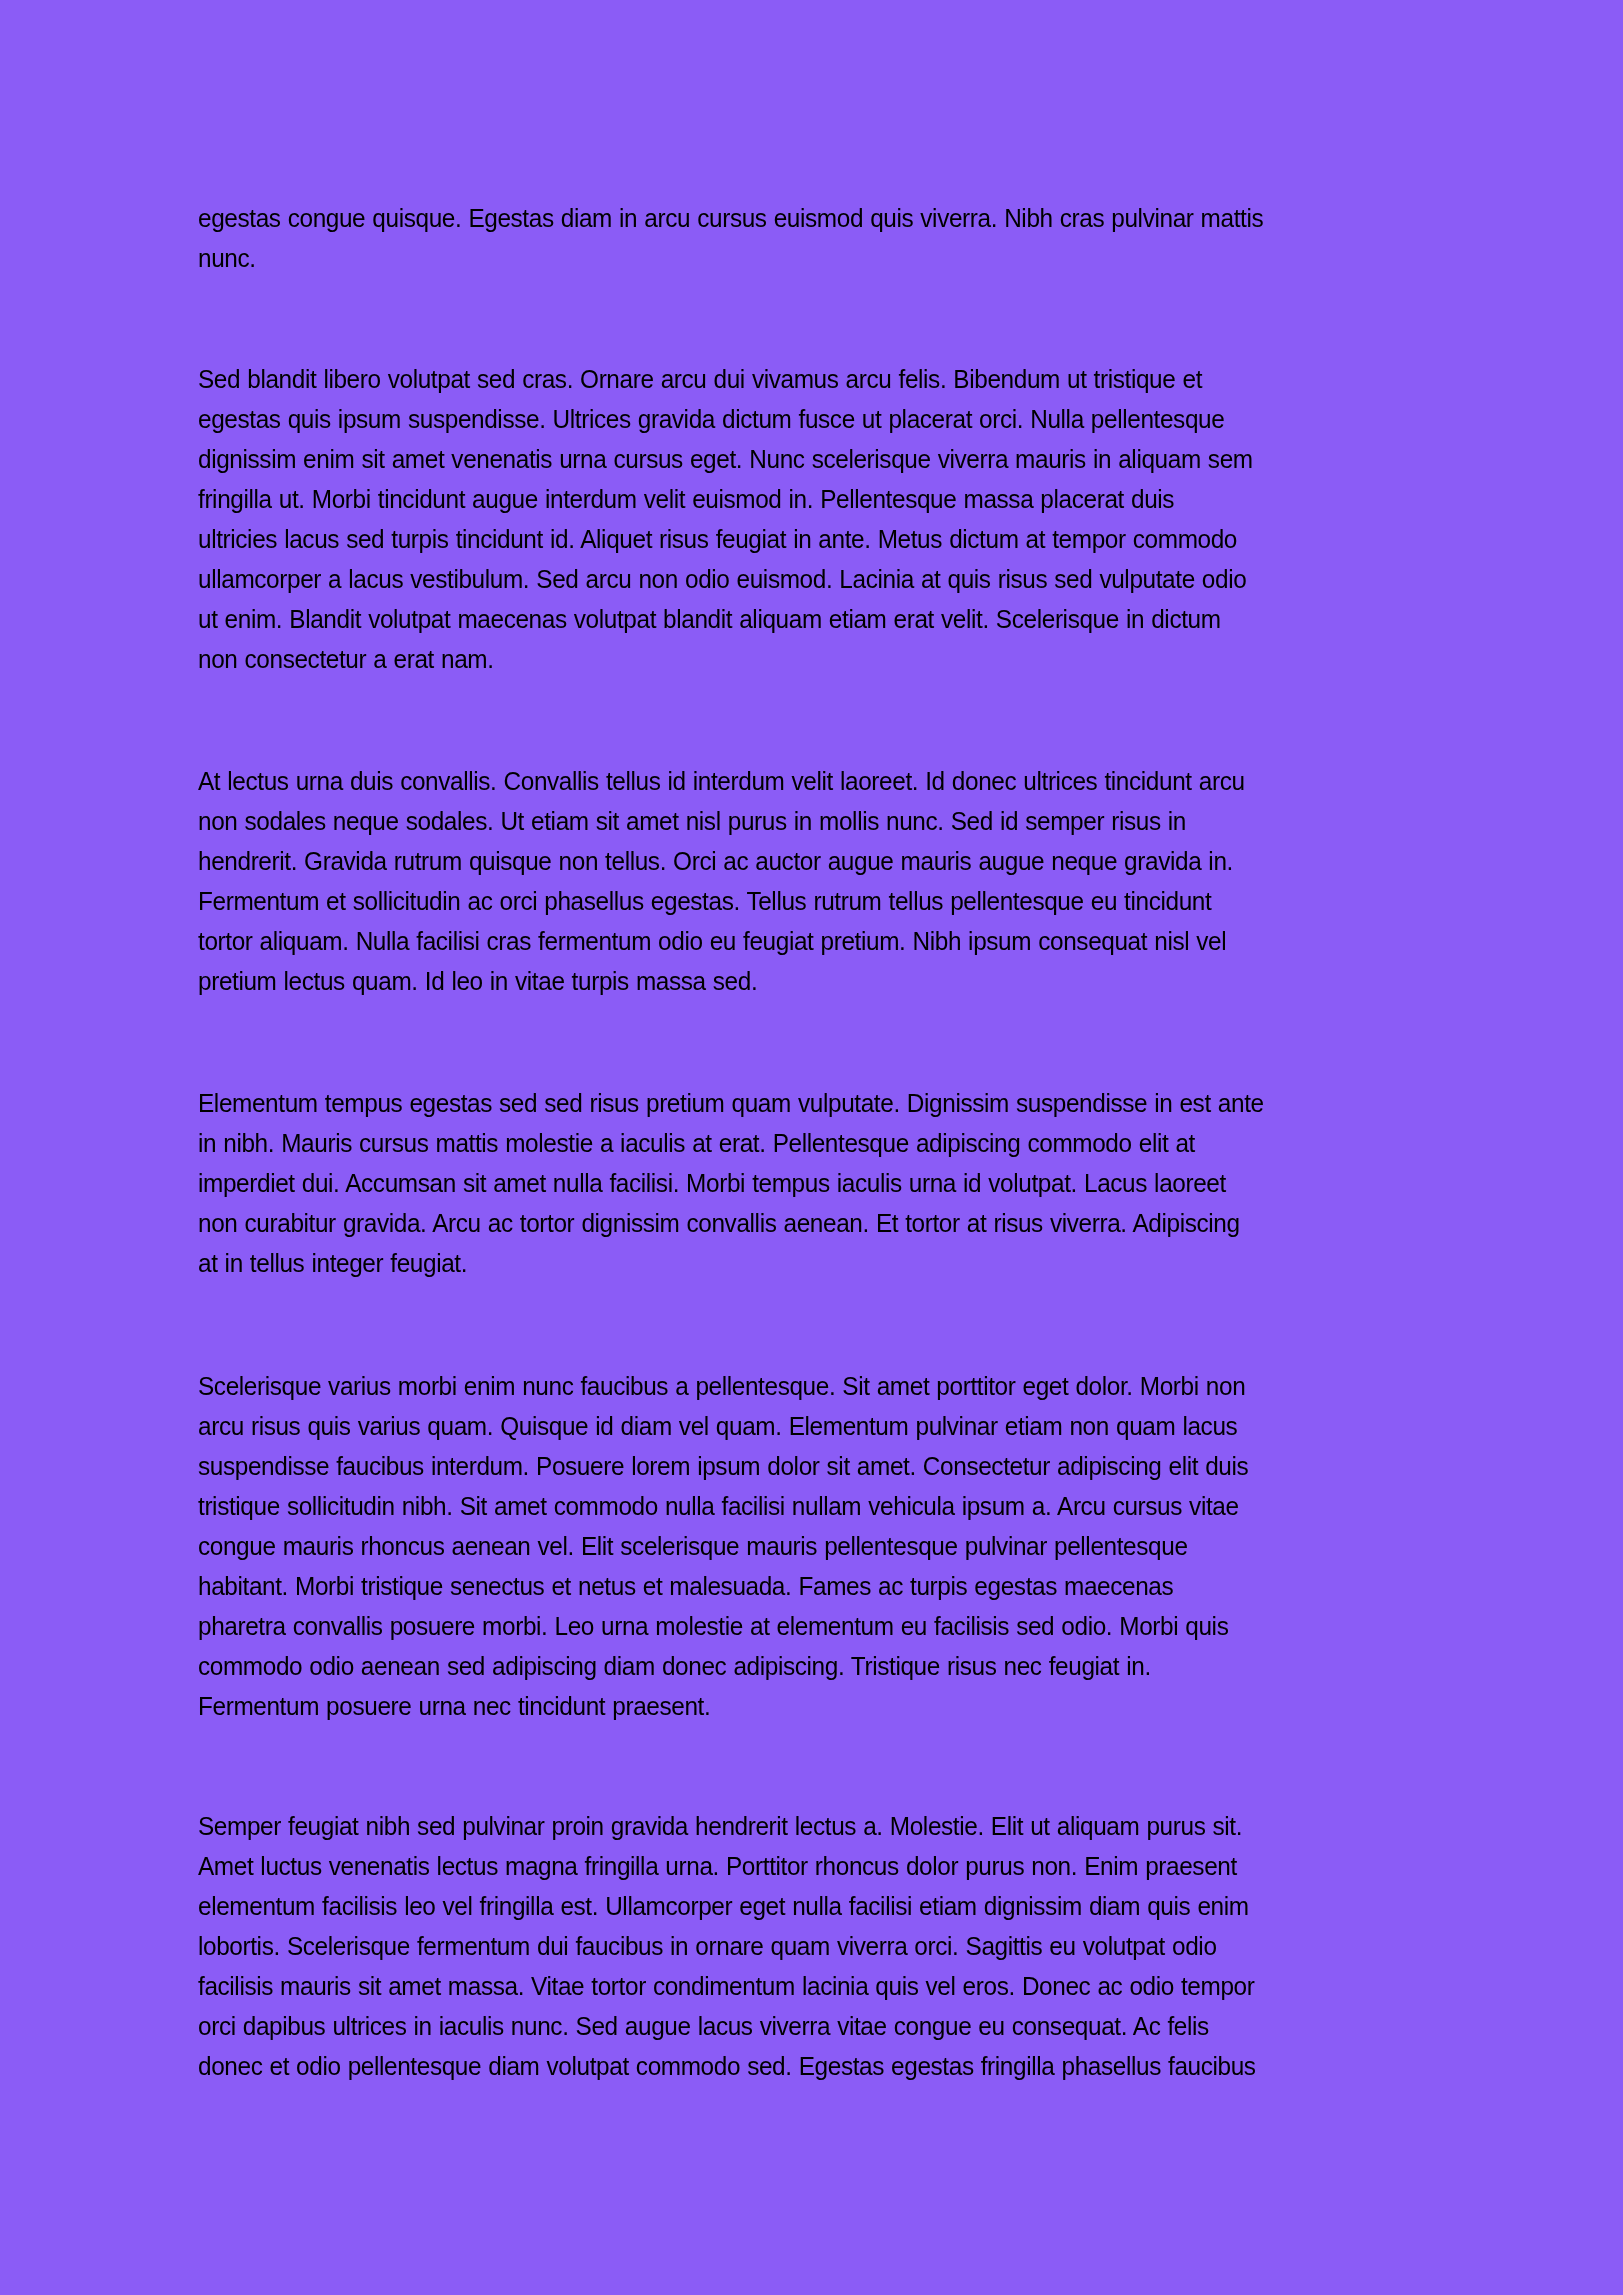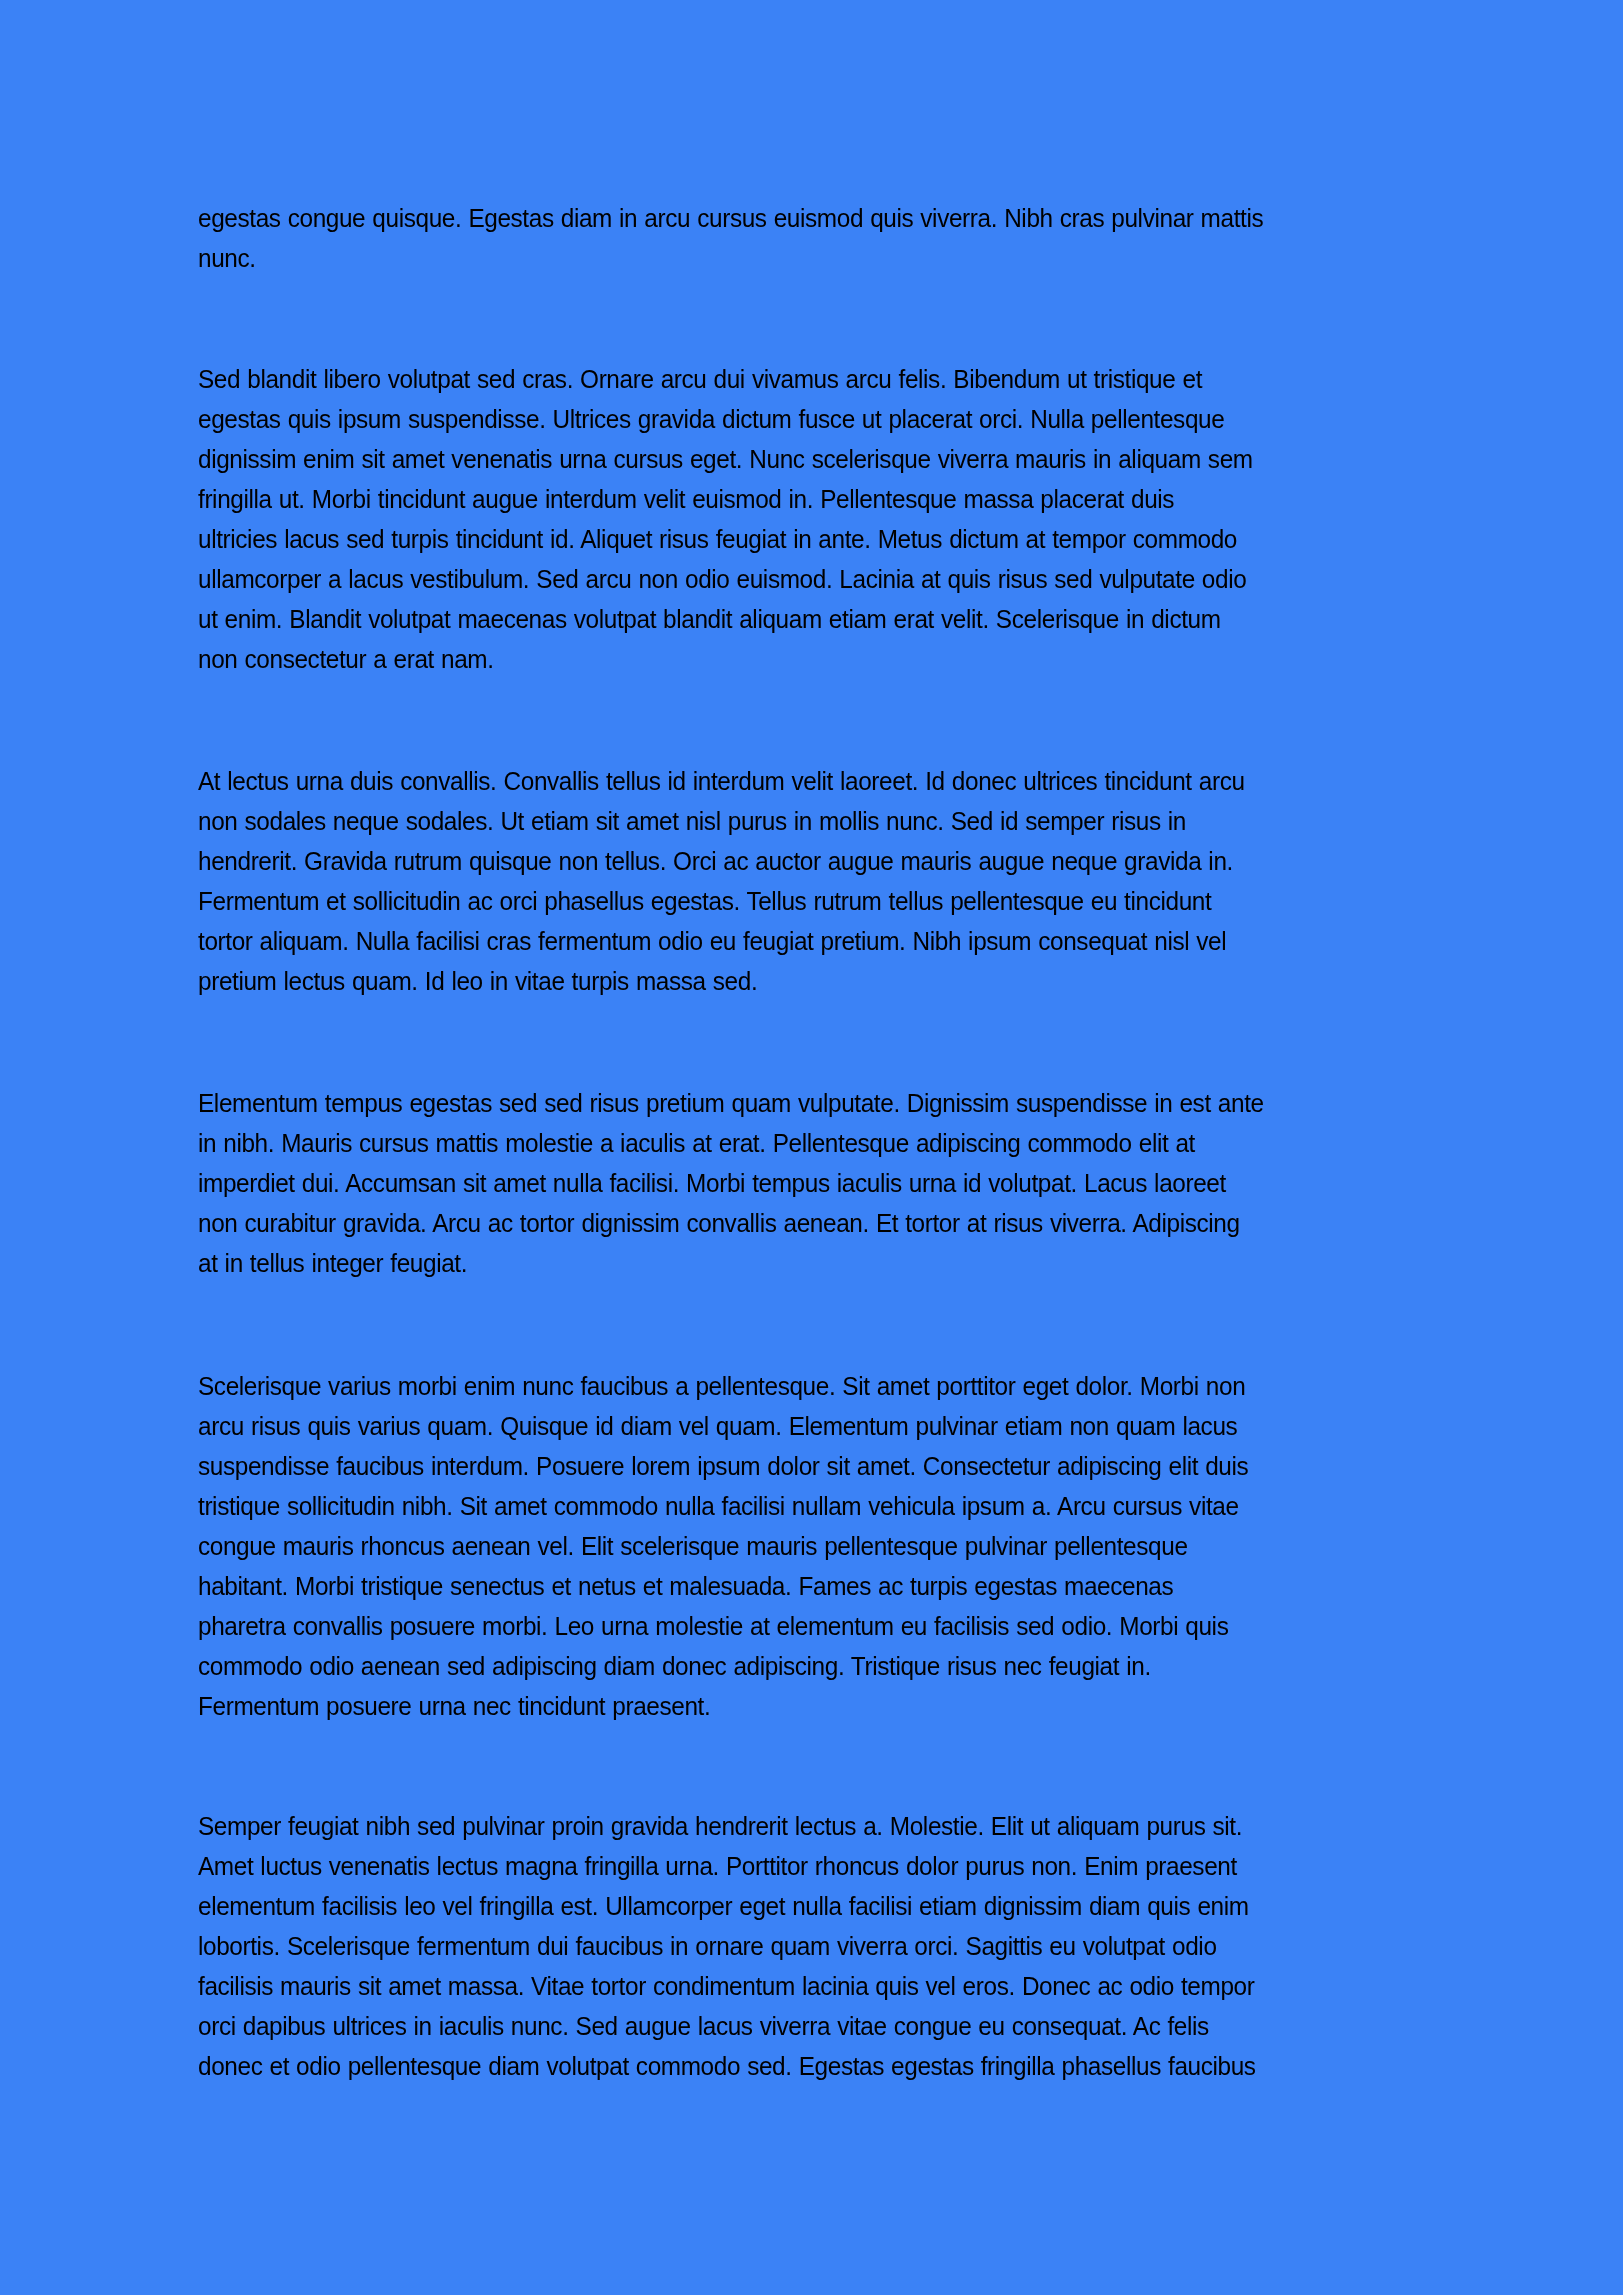"egestas congue quisque. Egestas diam" .page { background: #3b82f6 -> #8b5cf6 }
